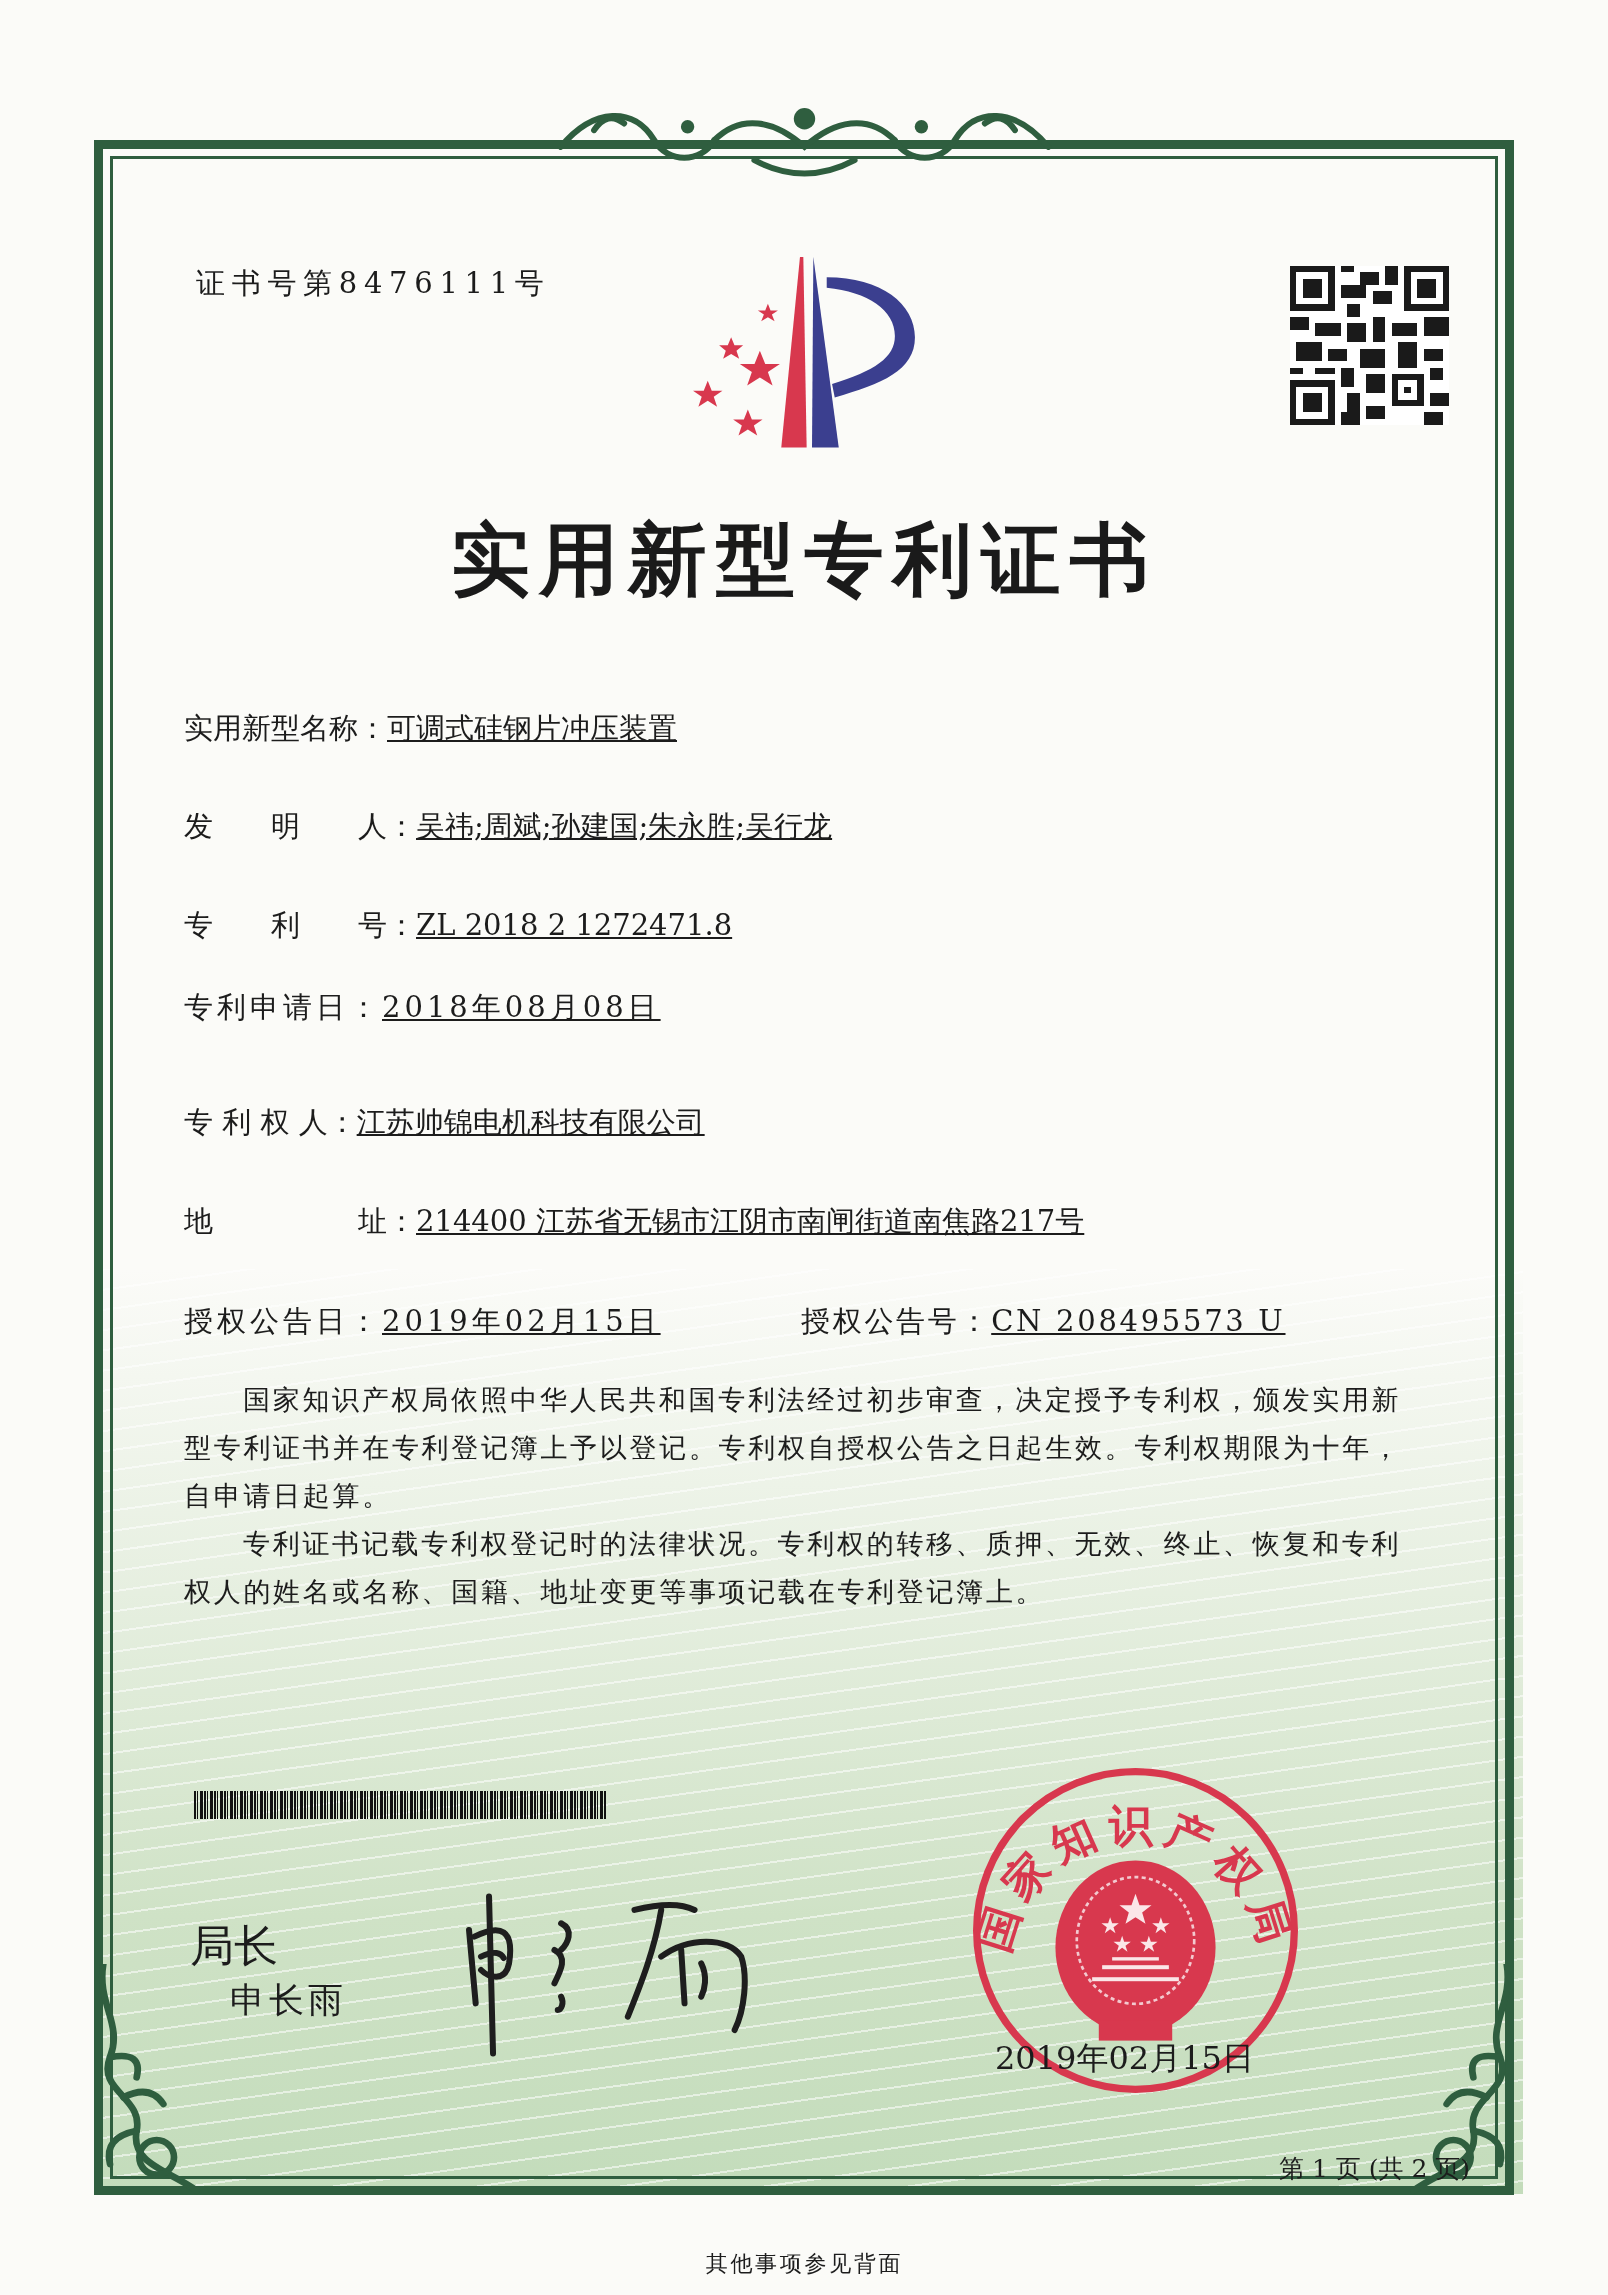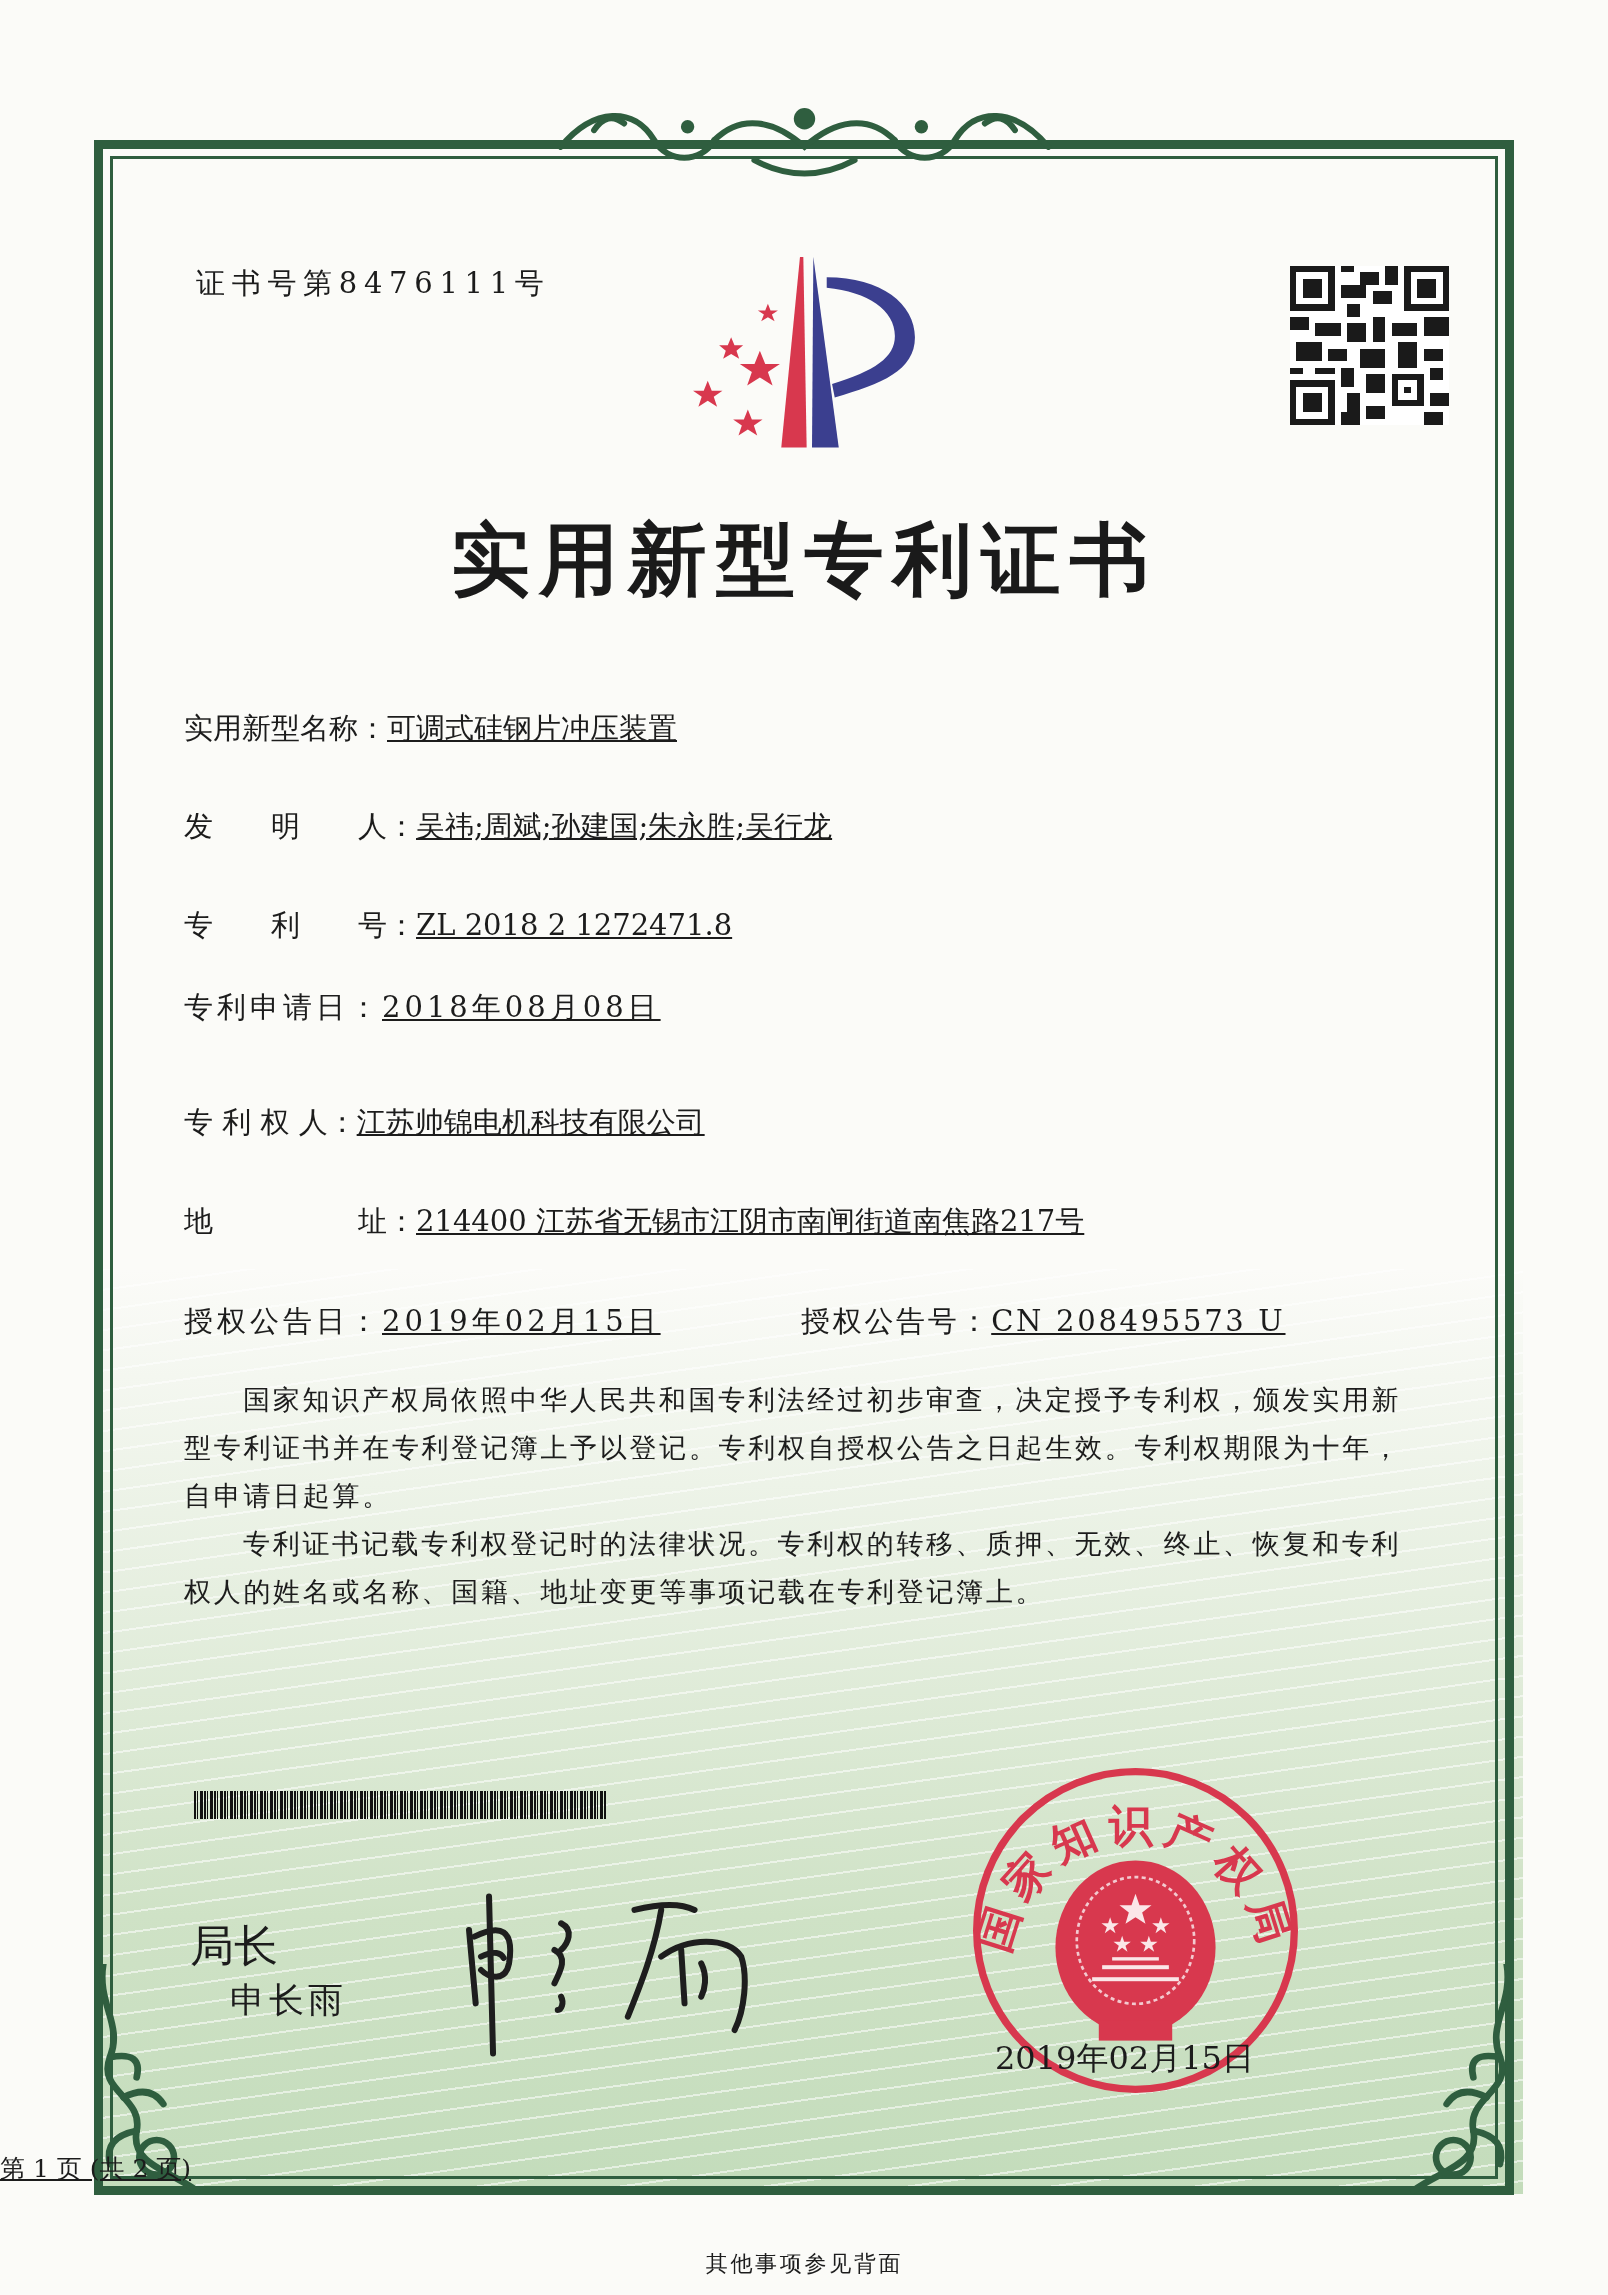"第 1 页 (共 2" .page-no { text-align: left -> right; text-decoration: underline -> none }
